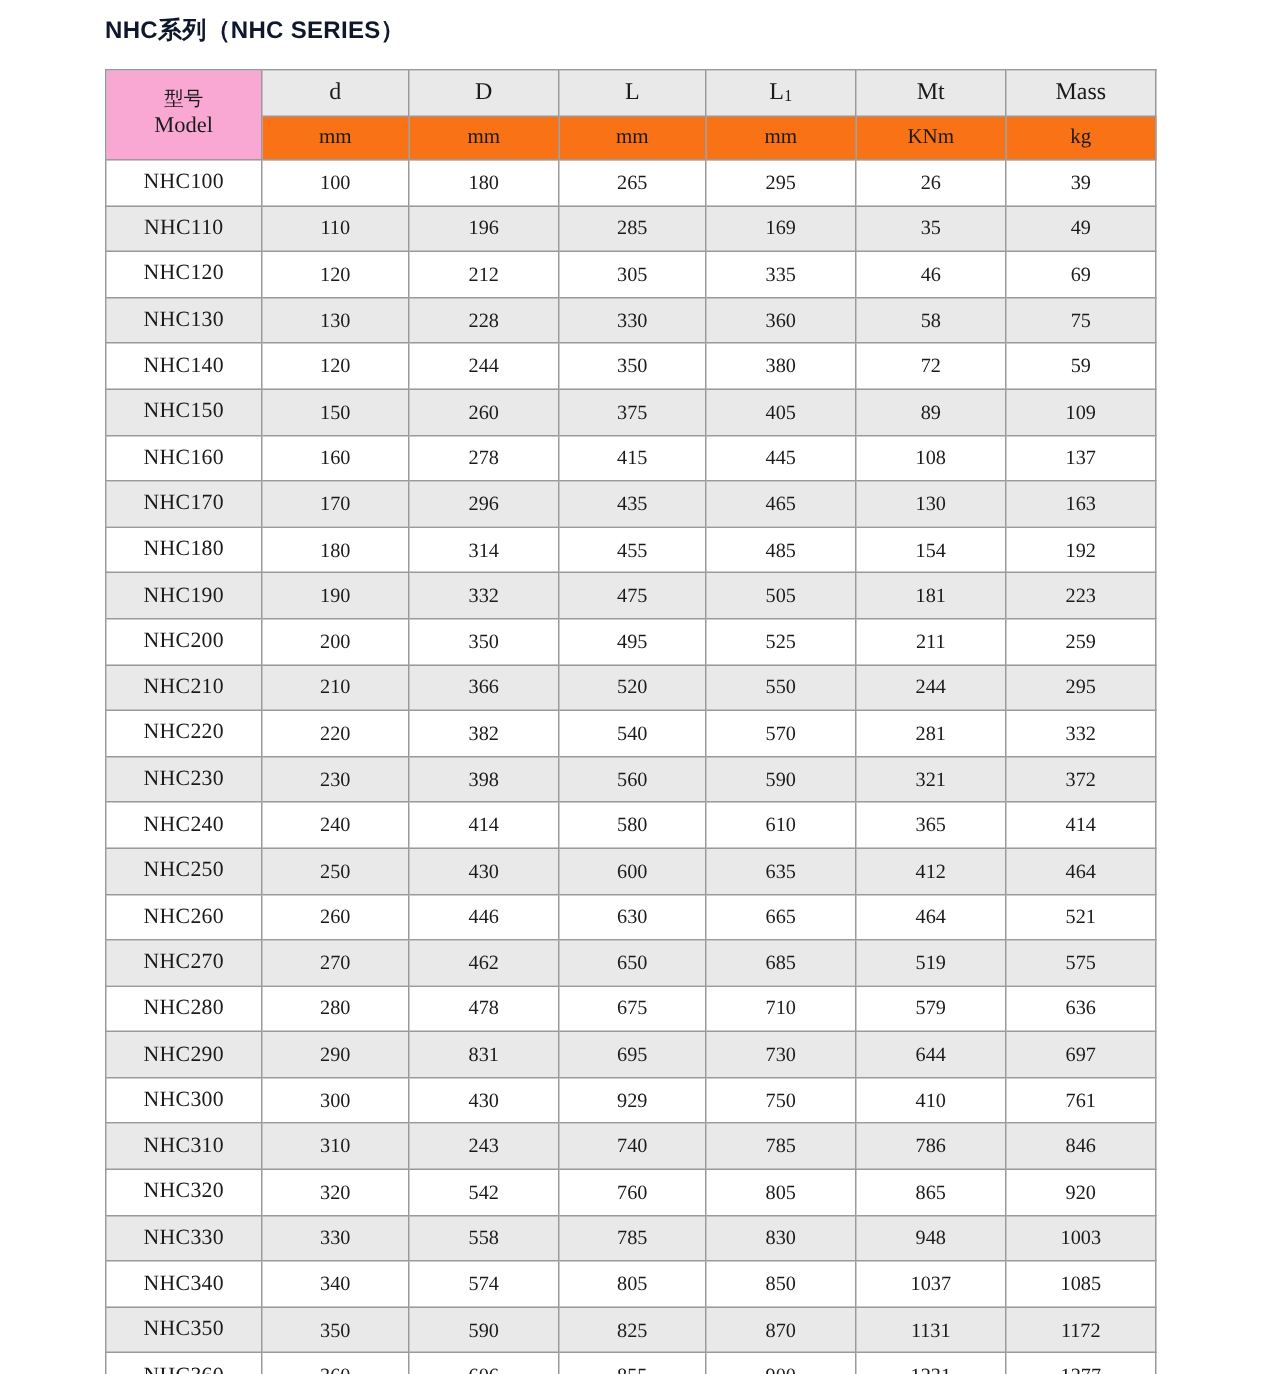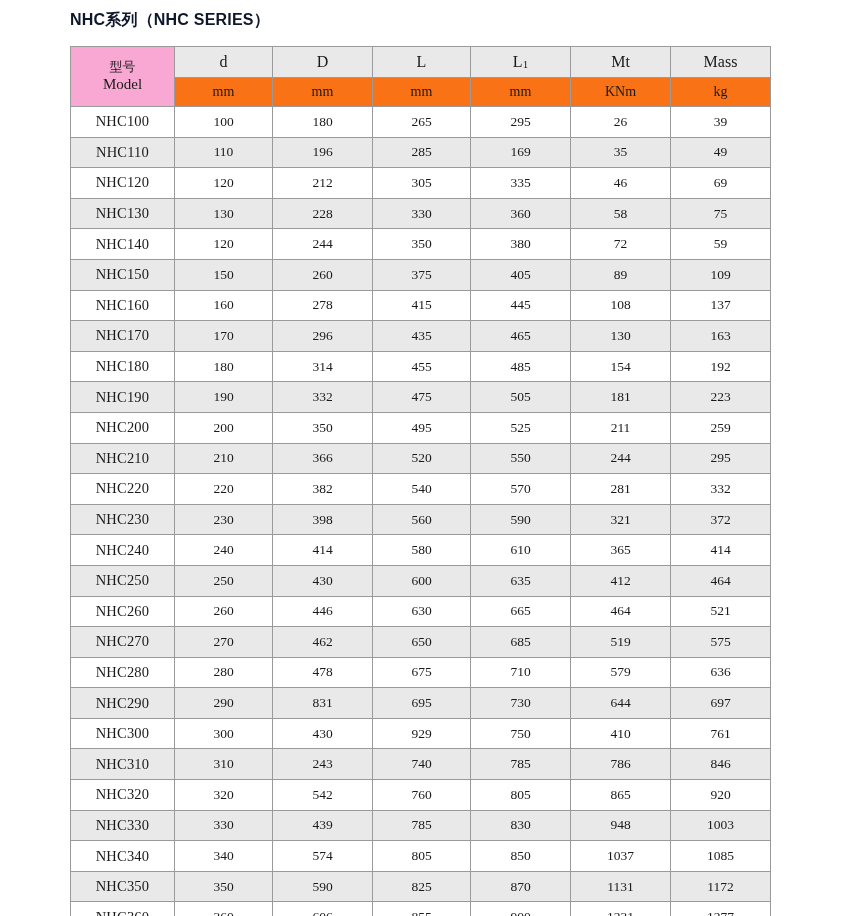"439" td.val { text: 439 -> 558 }
